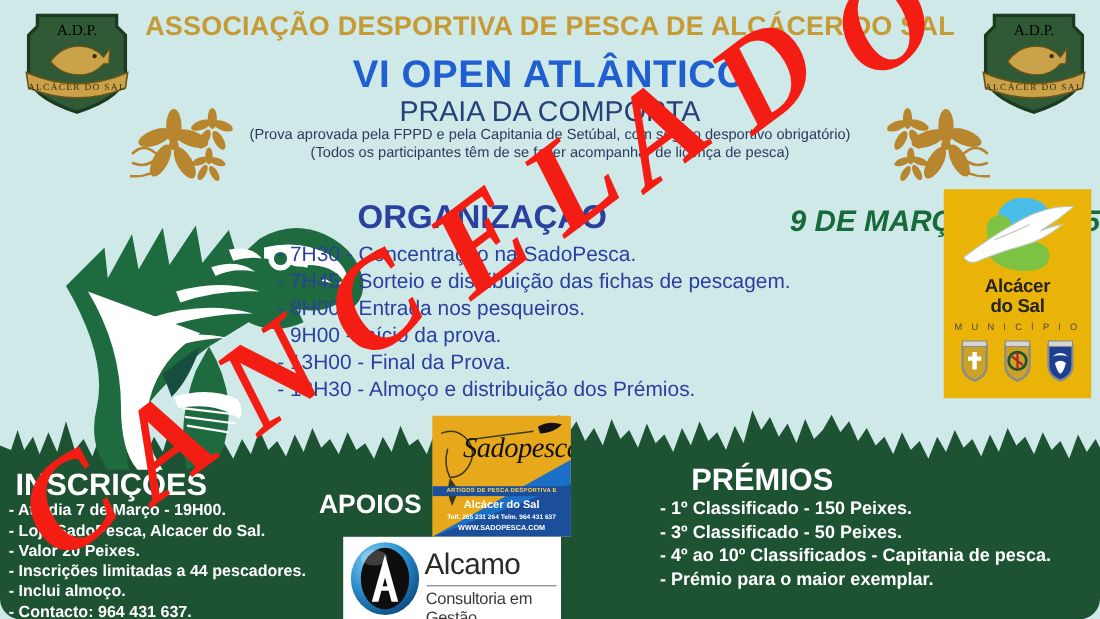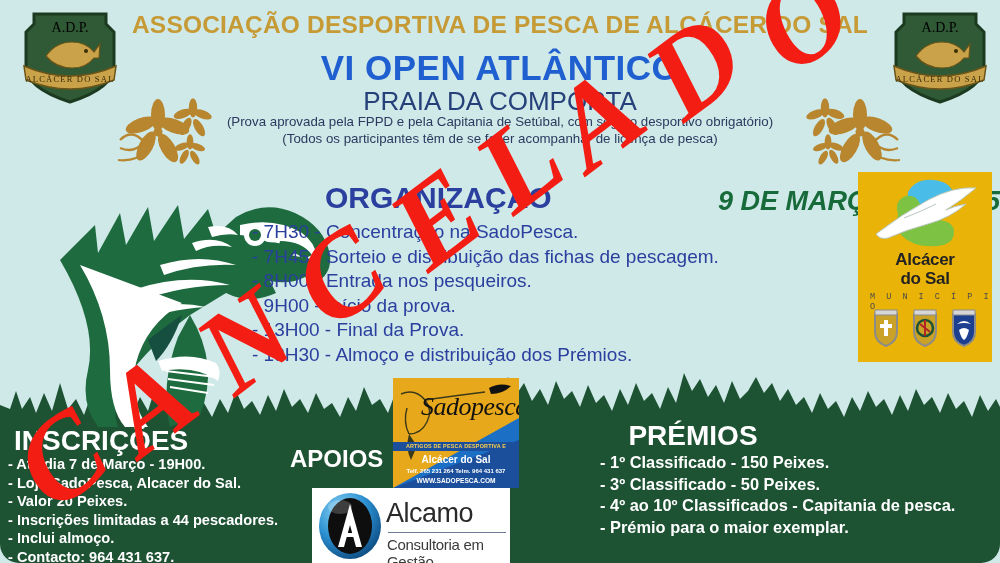"M U N I C" .muni-sub { font-family: Liberation Mono, monospace -> none; left: 12px -> 0; text-align: none -> center }
